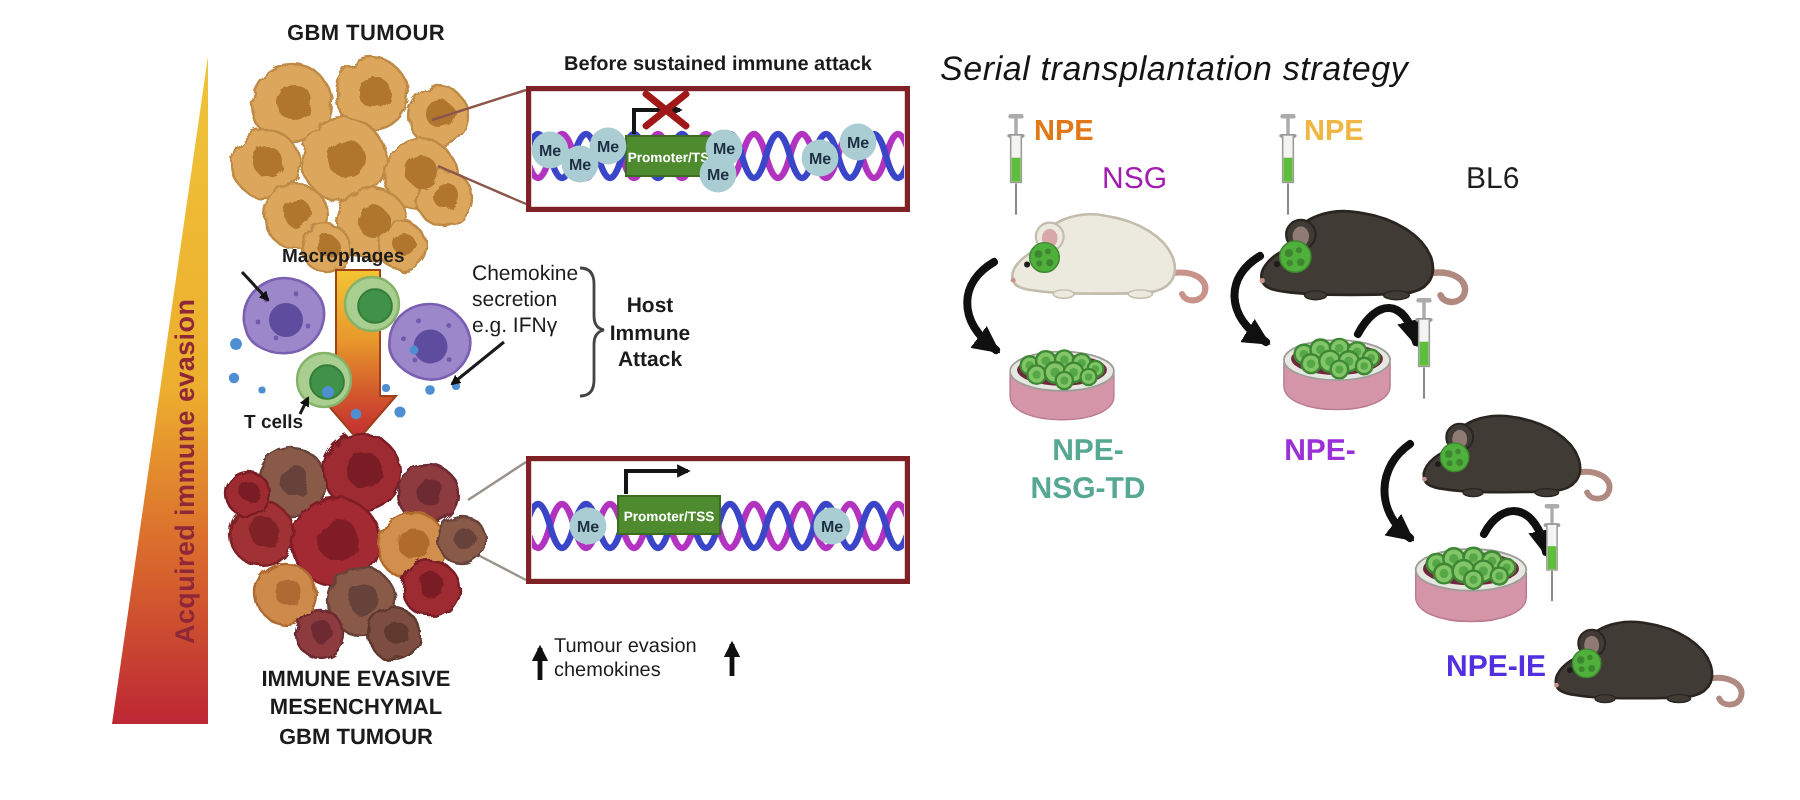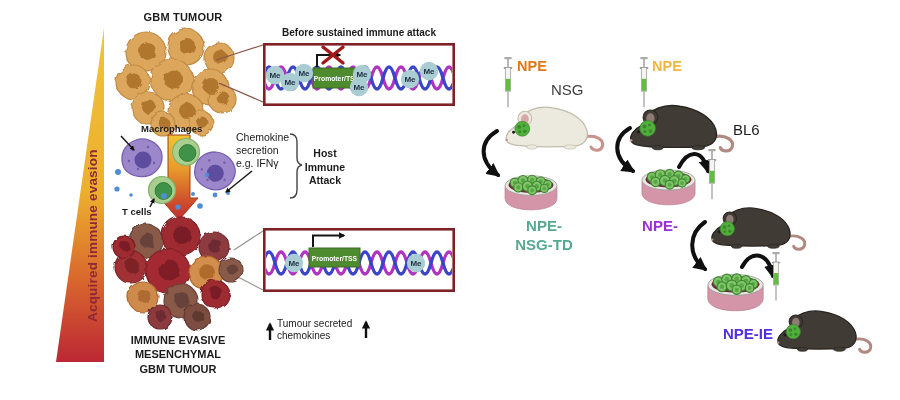"Serial transplantation strategy" div.lbl { html: none -> <div>Serial transplantation strategy</div> }
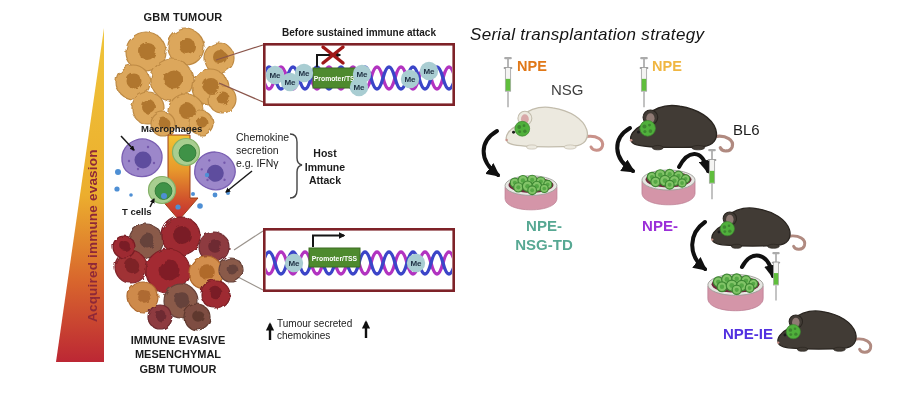"NSG" .nsg { color: #404040 -> #a21caf }
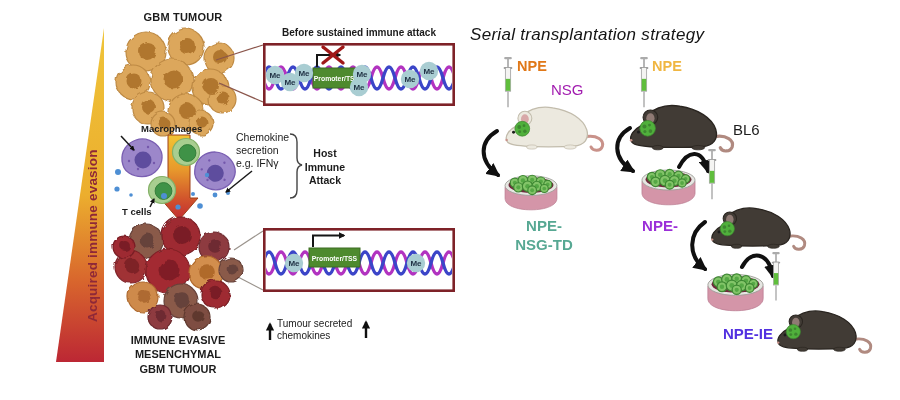"BL6" .bl6 { margin-top: 40px -> none }
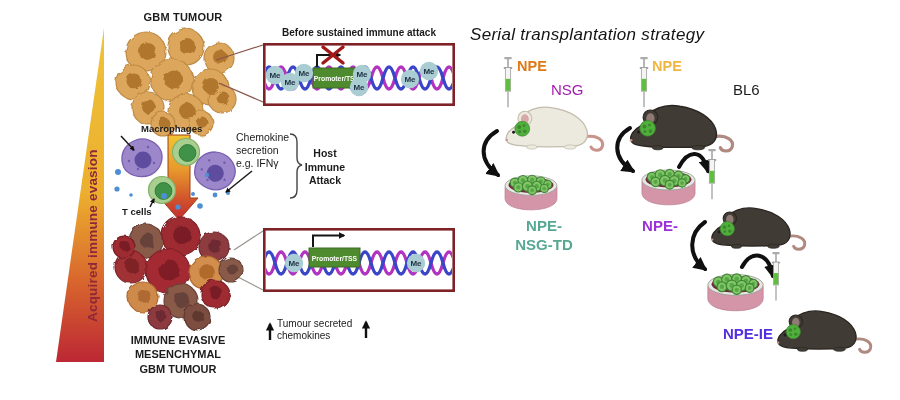"Tumour secreted chemokines" div.lbl { text: secreted -> evasion }
